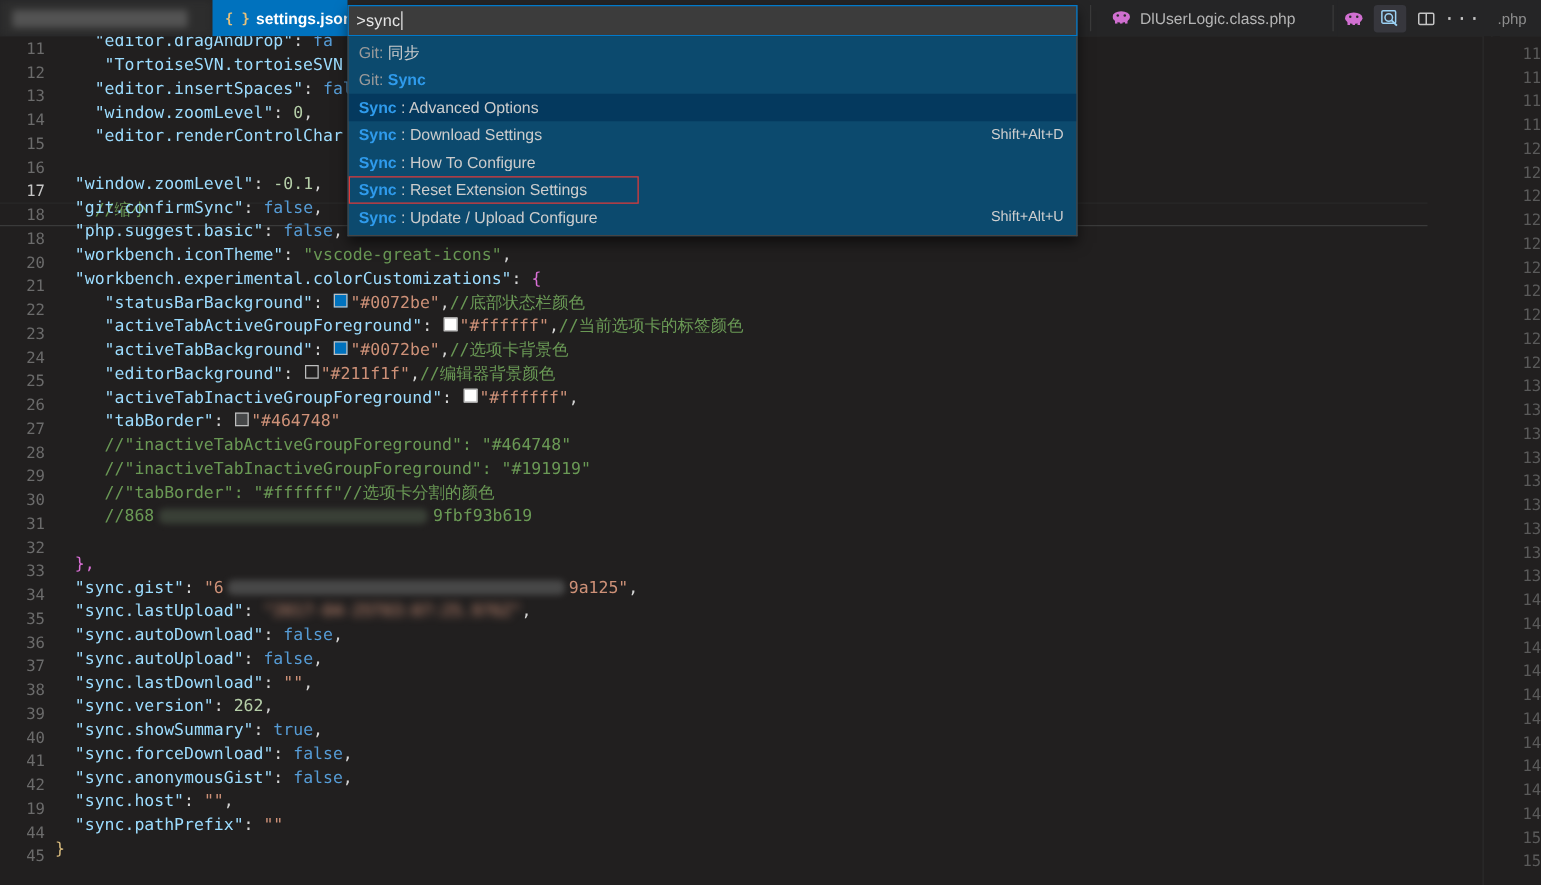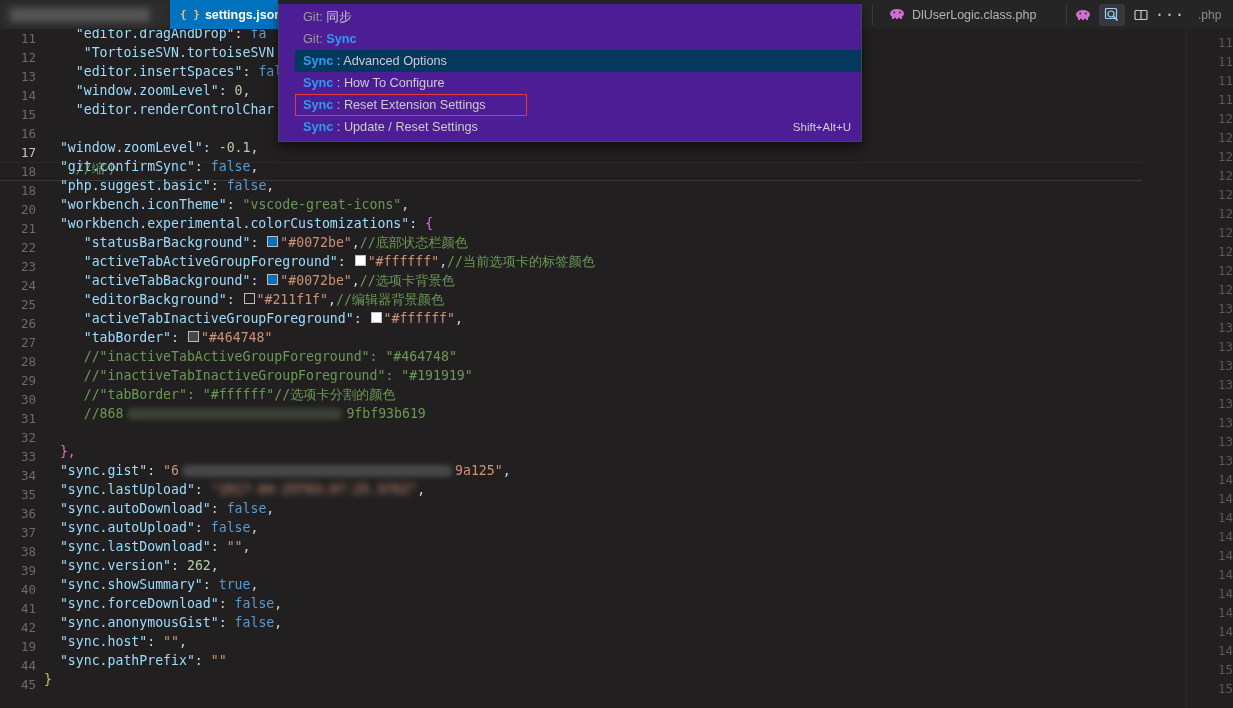">sync" div.qo-input-row { html: none -> <div> <span><span>&gt;sync</span><span></span></span> </div> }
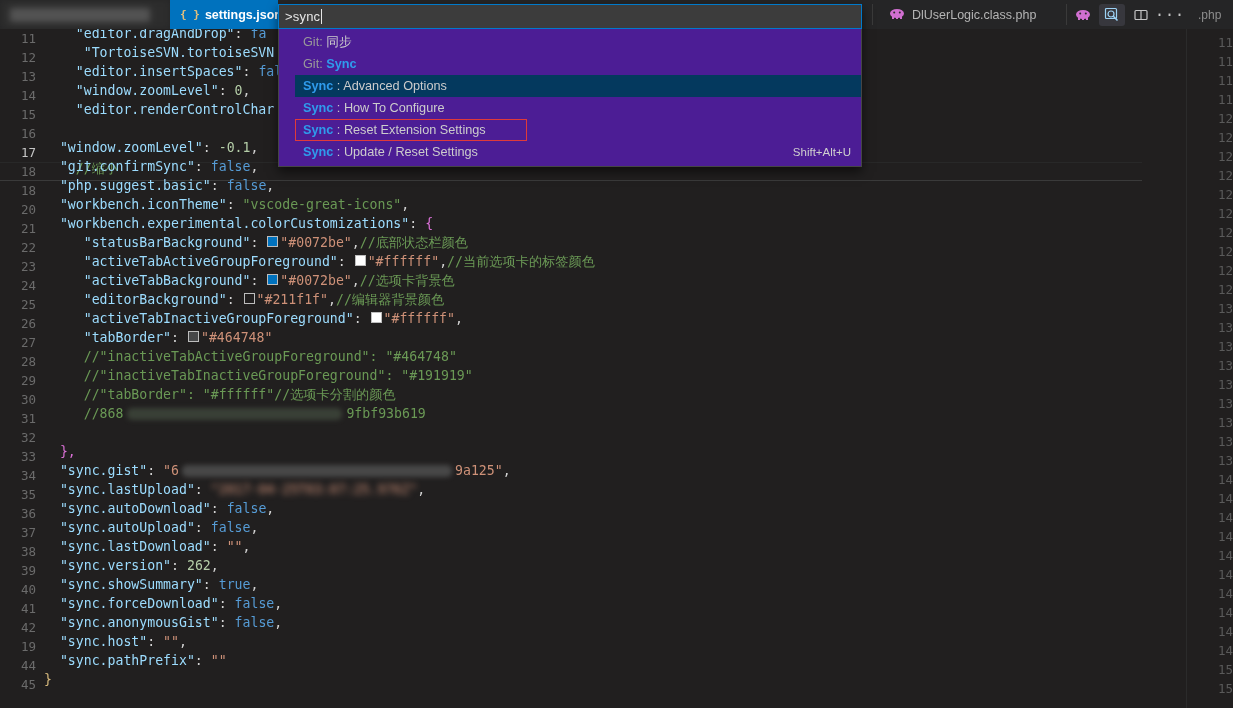"Git: 同步" .qo-list { background: #4c1d95 -> #0c4a6e; padding: 2px 0 3px 16px -> 2px 0 3px 0 }
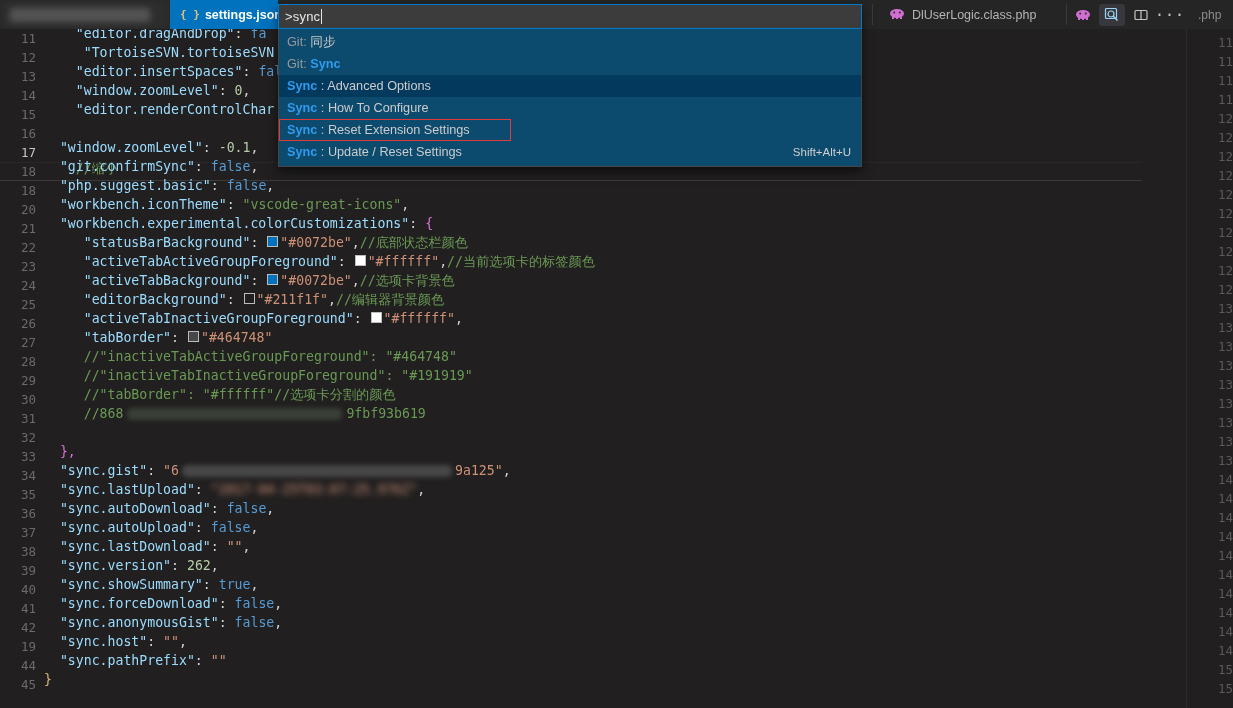"Sync : Download Settings" div.qo-row { html: none -> <div> <span><span>Sync</span><span> : Download Settings</span></span> <span>Shift+Alt+D</span> </div> }
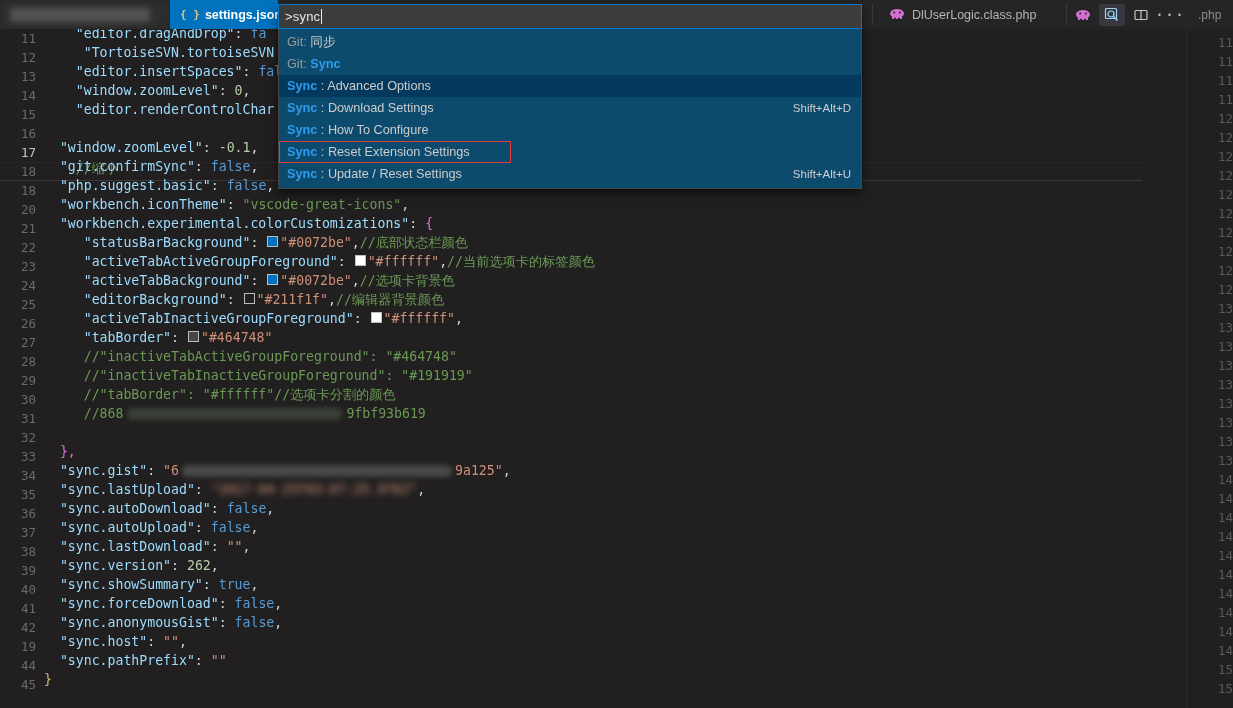": Update / Reset Settings" span { text: Reset Settings -> Upload Configure }
